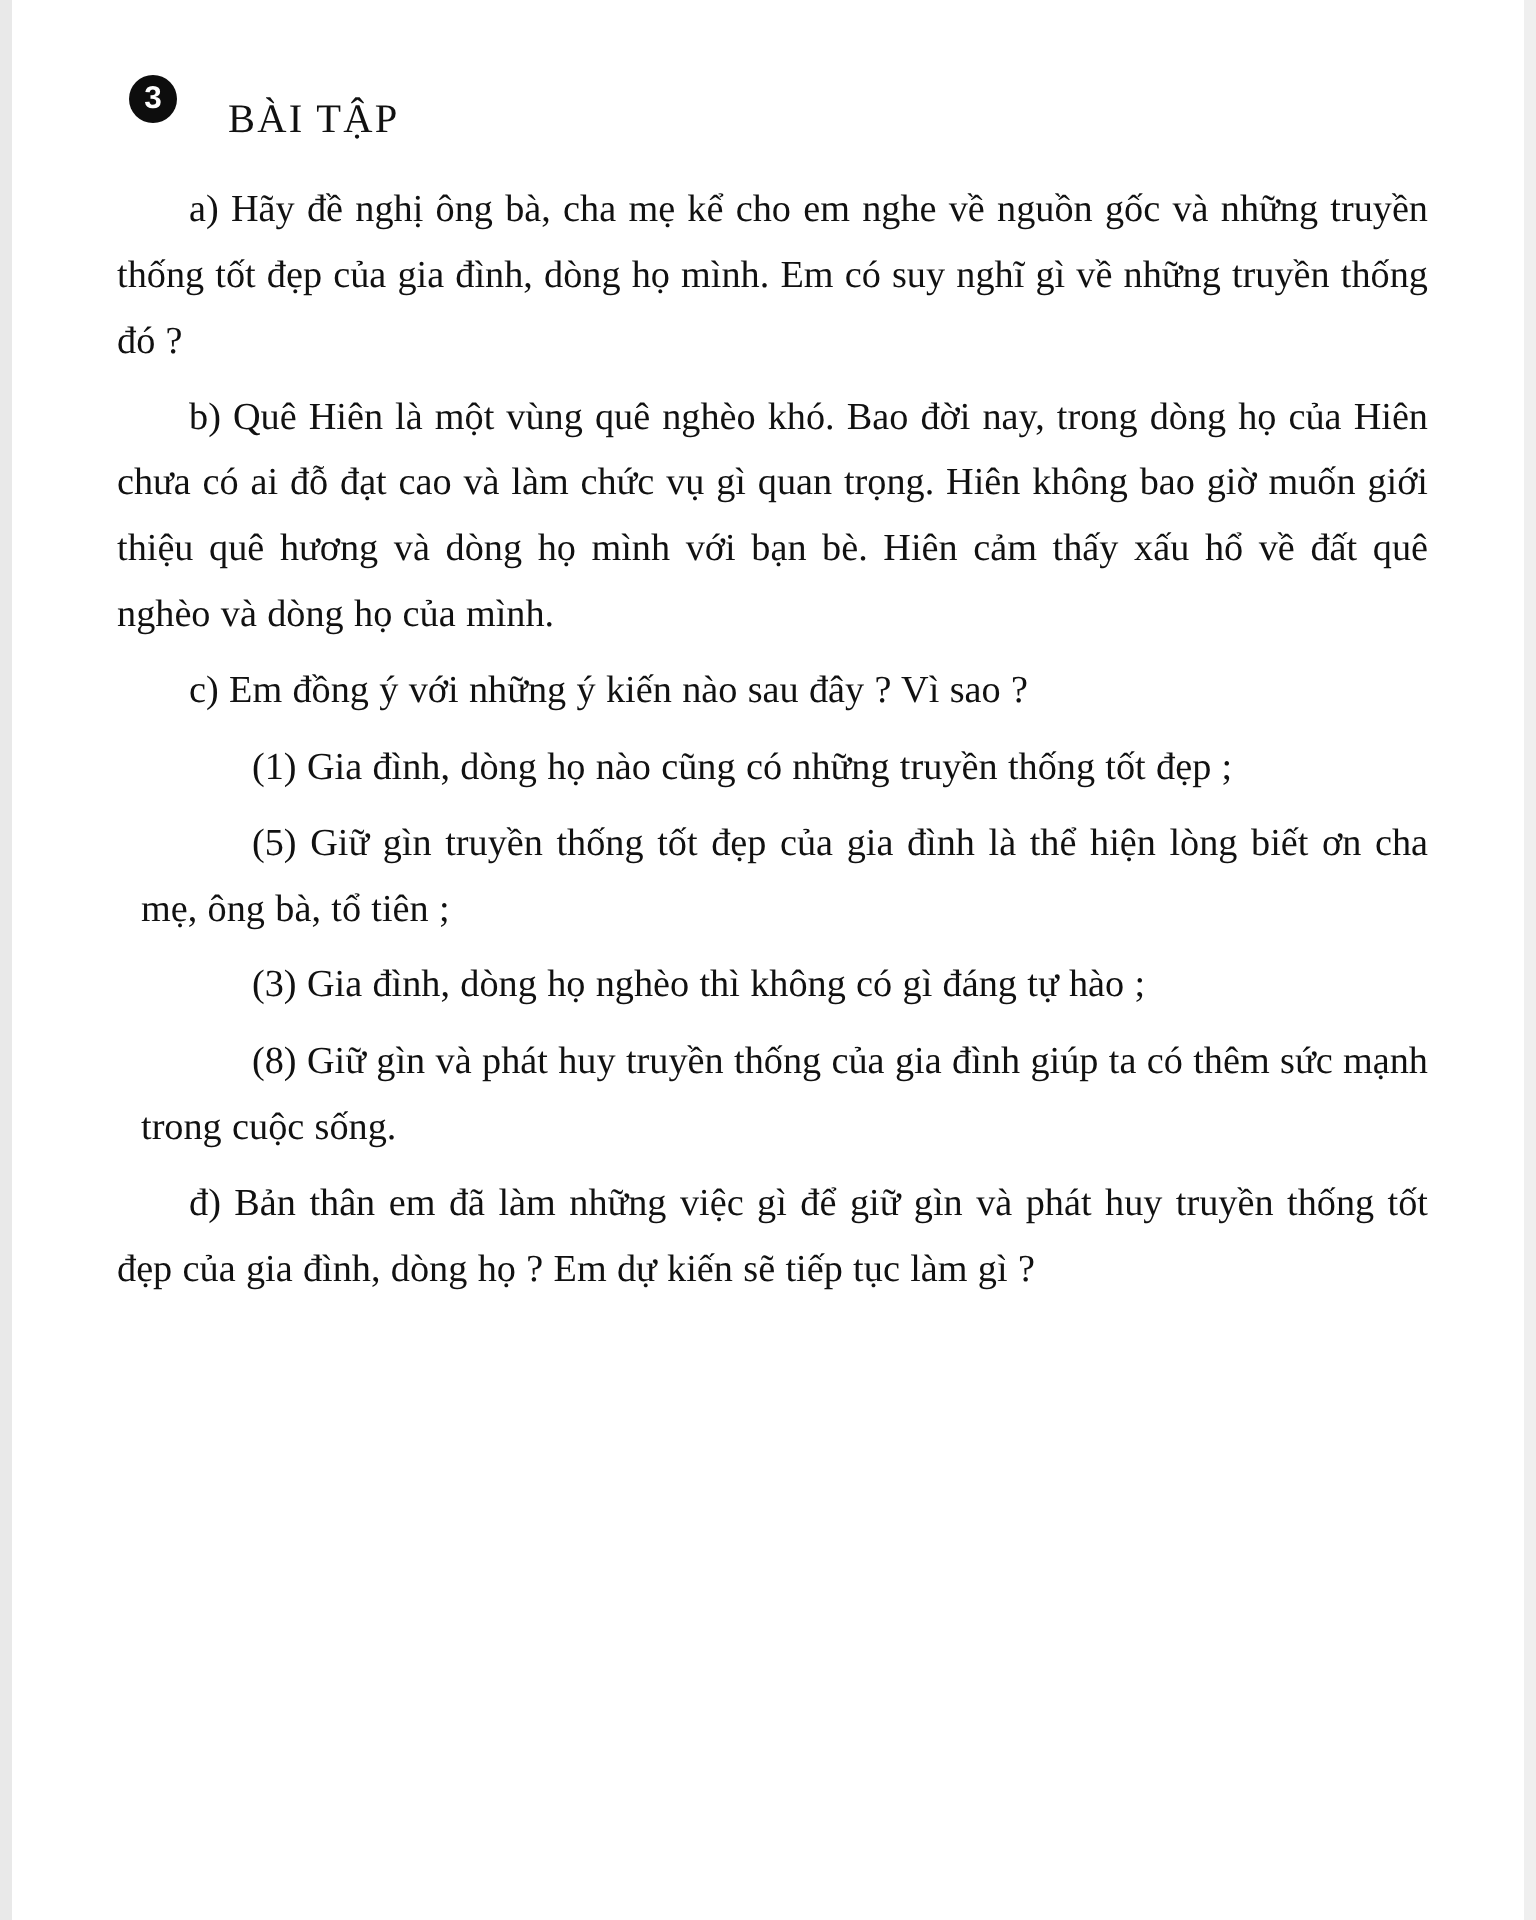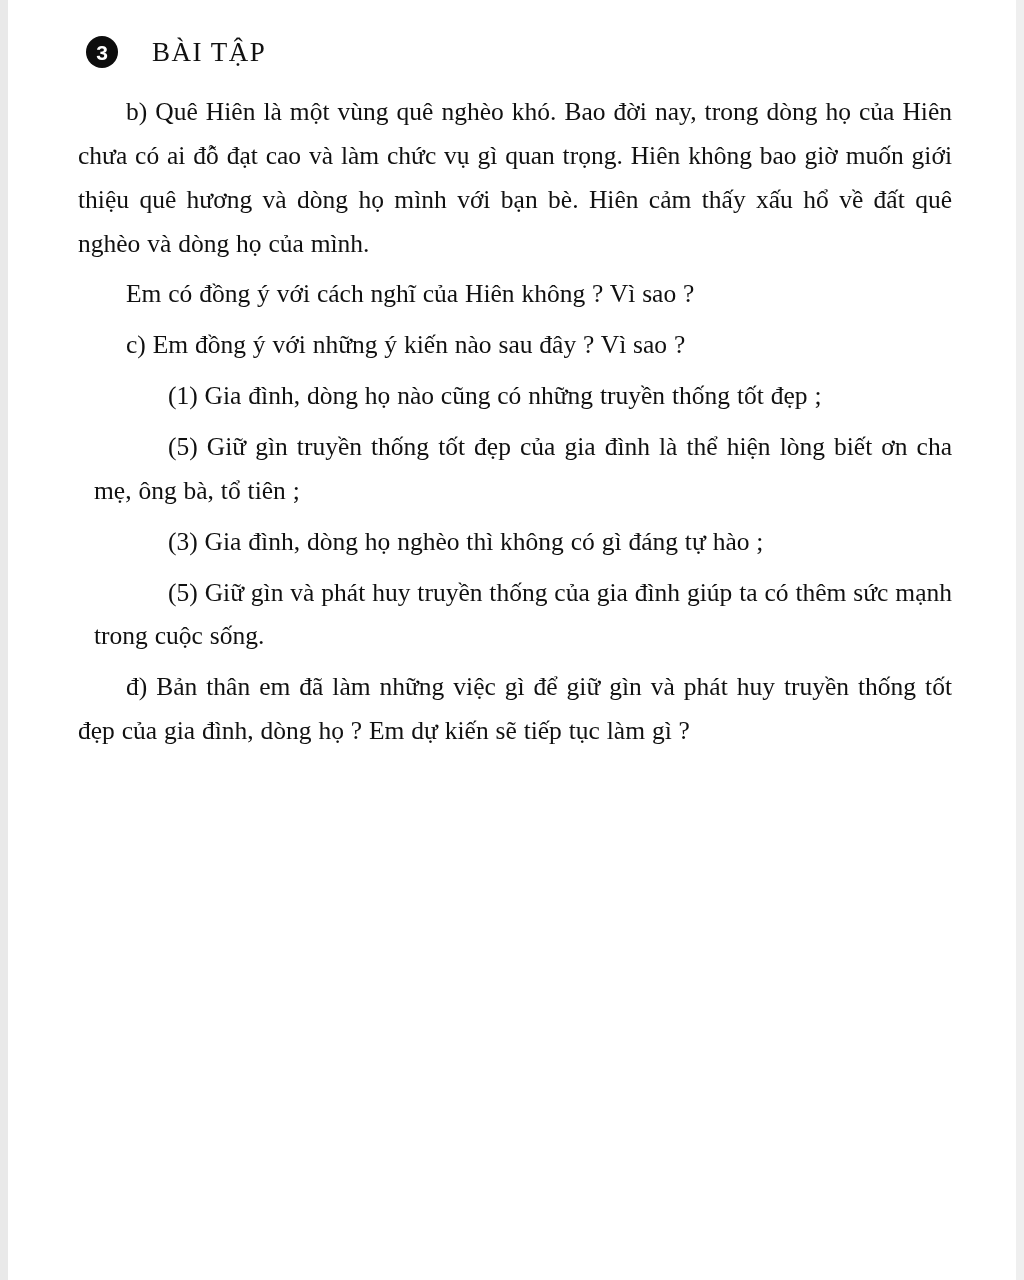"BÀI TẬP" .section-title { margin-top: none -> 28px }
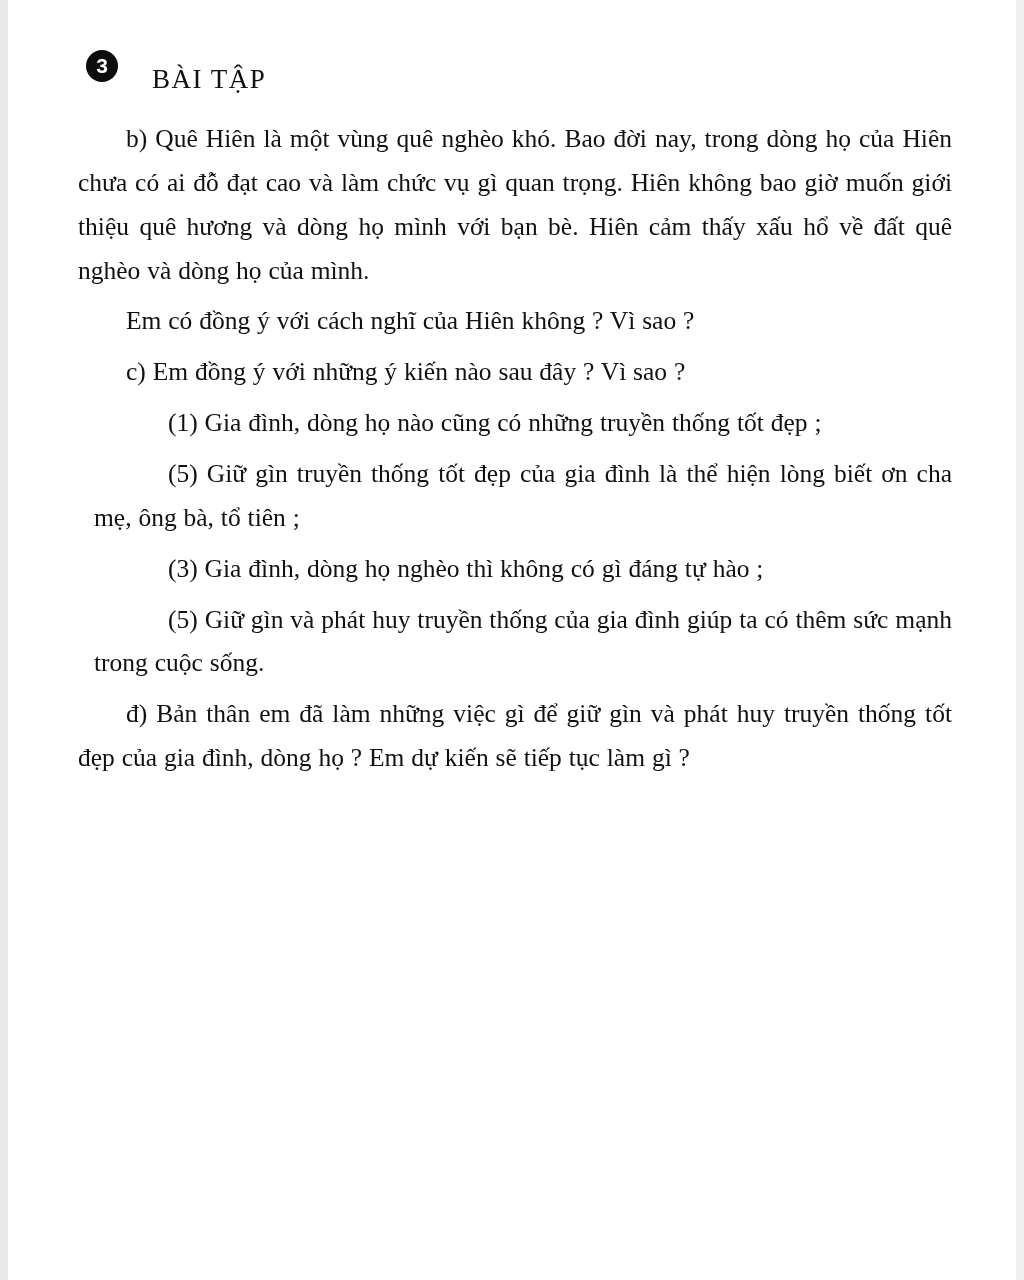"a) Hãy đề nghị ông" p.body-text { html: none -> <p>a) Hãy đề nghị ông bà, cha mẹ kể cho em nghe về nguồn gốc và những truyền thống tốt đẹp của gia đình, dòng họ mình. Em có suy nghĩ gì về những truyền thống đó ?</p> }
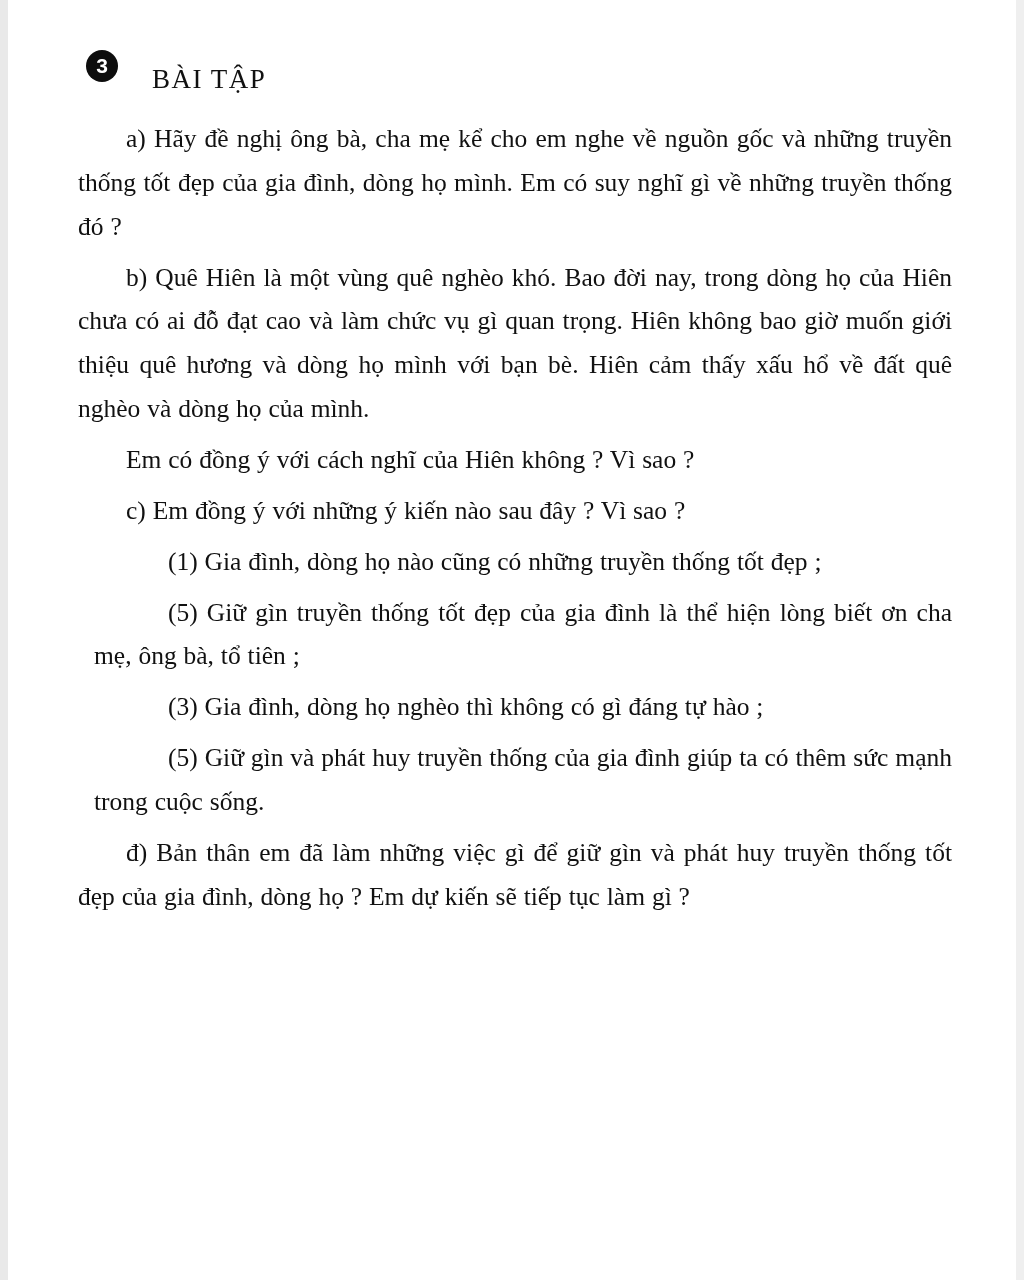"Em có đồng ý với" p.body-text { html: <p>Em có đồng ý với cách nghĩ của Hiên không ? Vì sao ?</p> -> none }
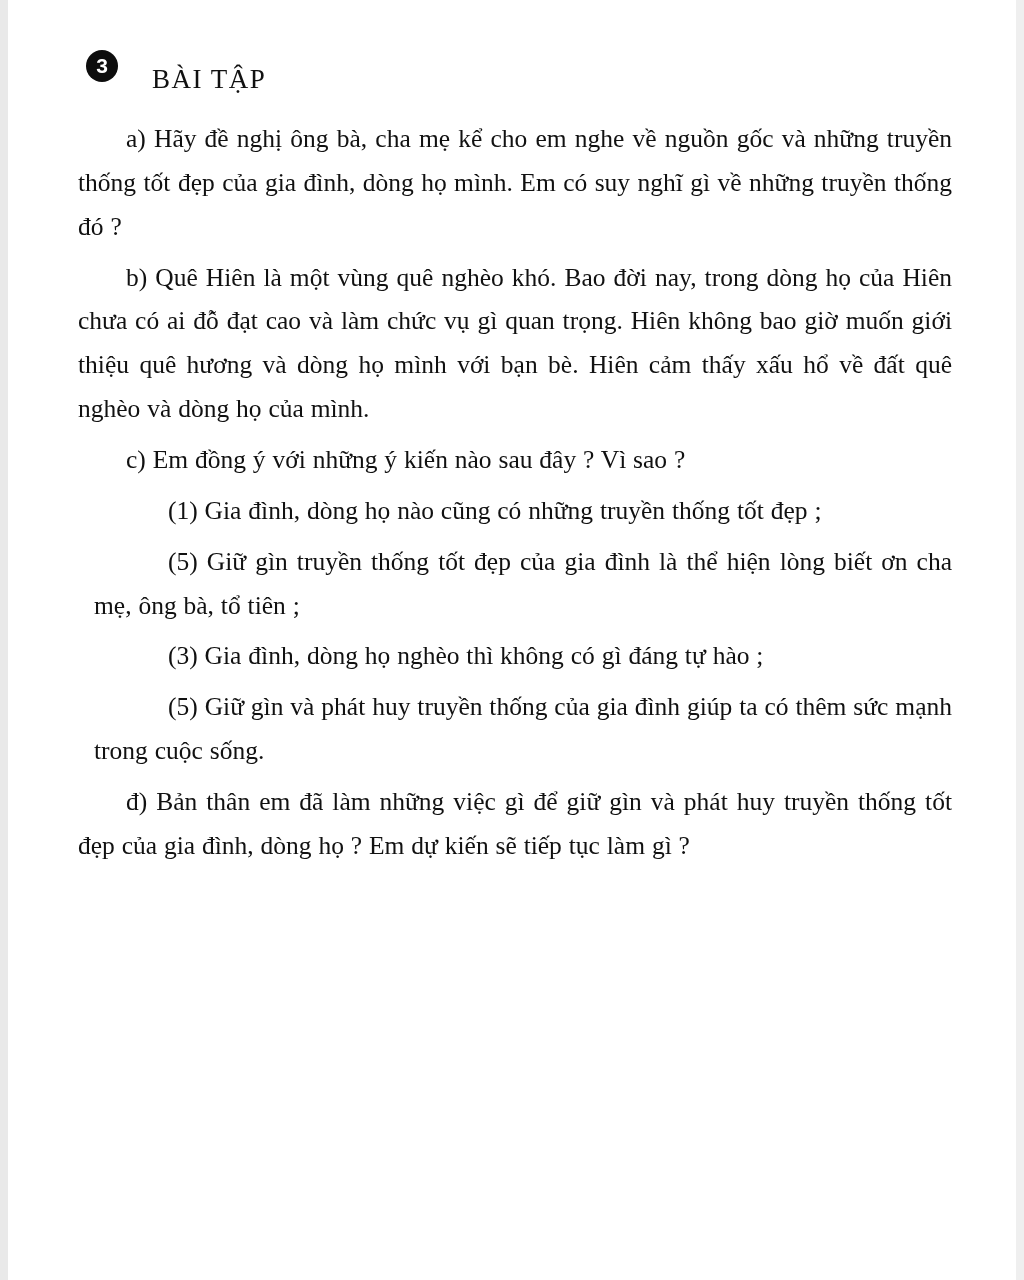"(5) Giữ gìn và phát" p.body-text { text: 5 -> 8 }
